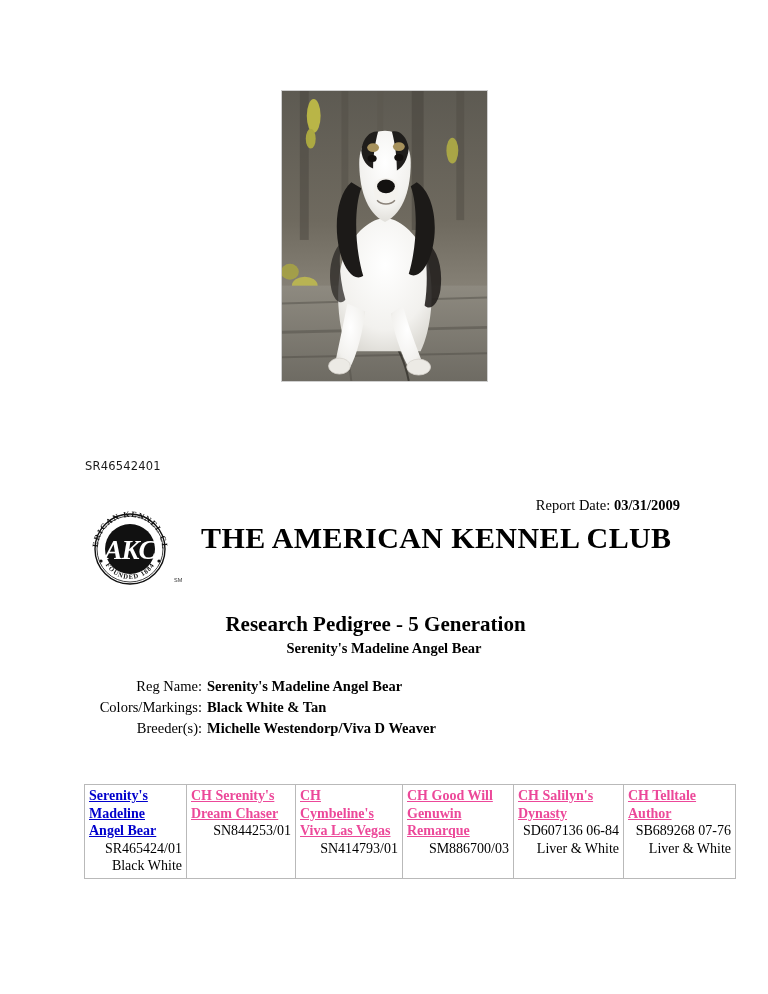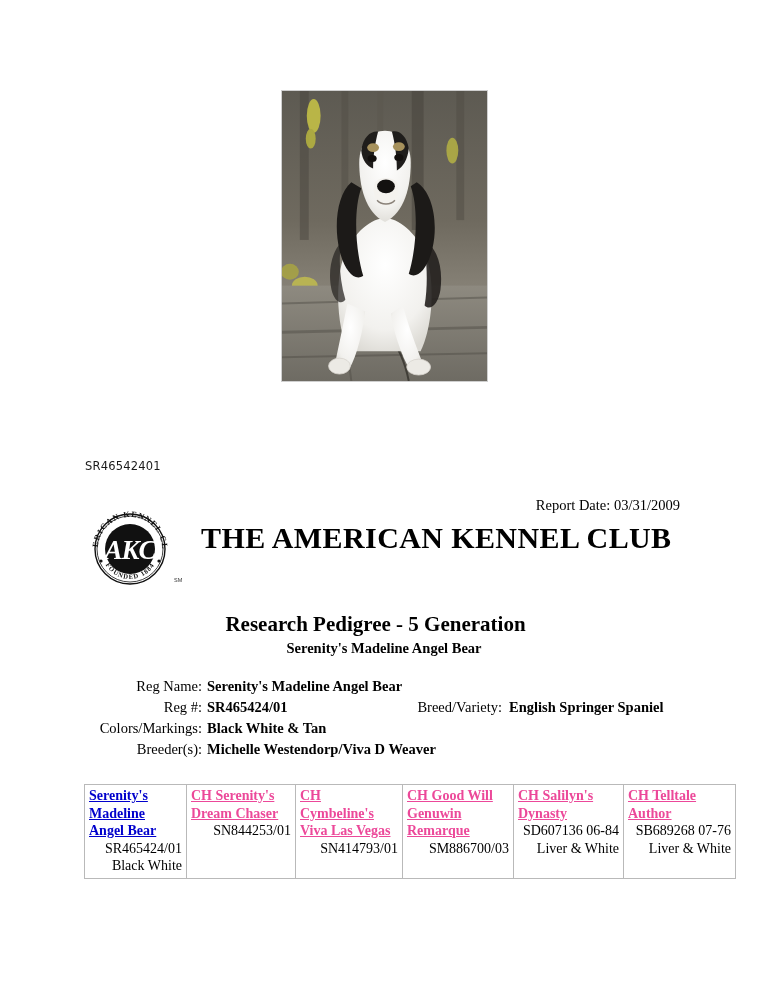"03/31/2009" .report-date .val { font-weight: normal -> bold }
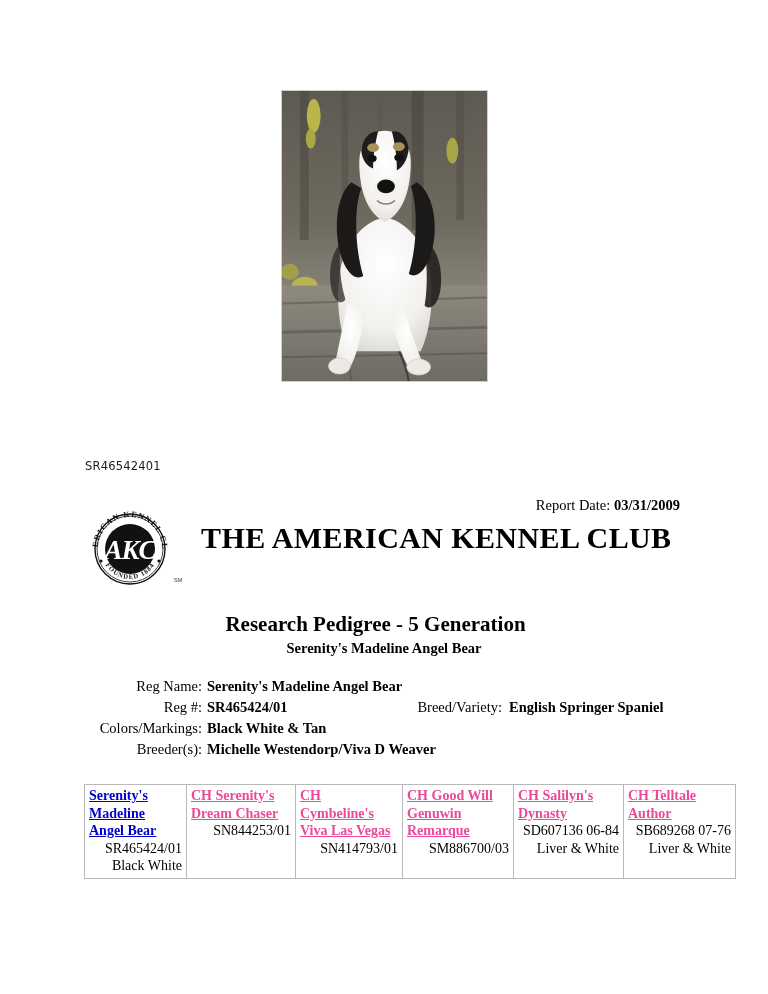"Reg #:" div.detail-row { html: <div> <span>Reg #:</span> <span>SR465424/01</span> <span>Breed/Variety:</span> <span>English Springer Spaniel</span> </div> -> none }
